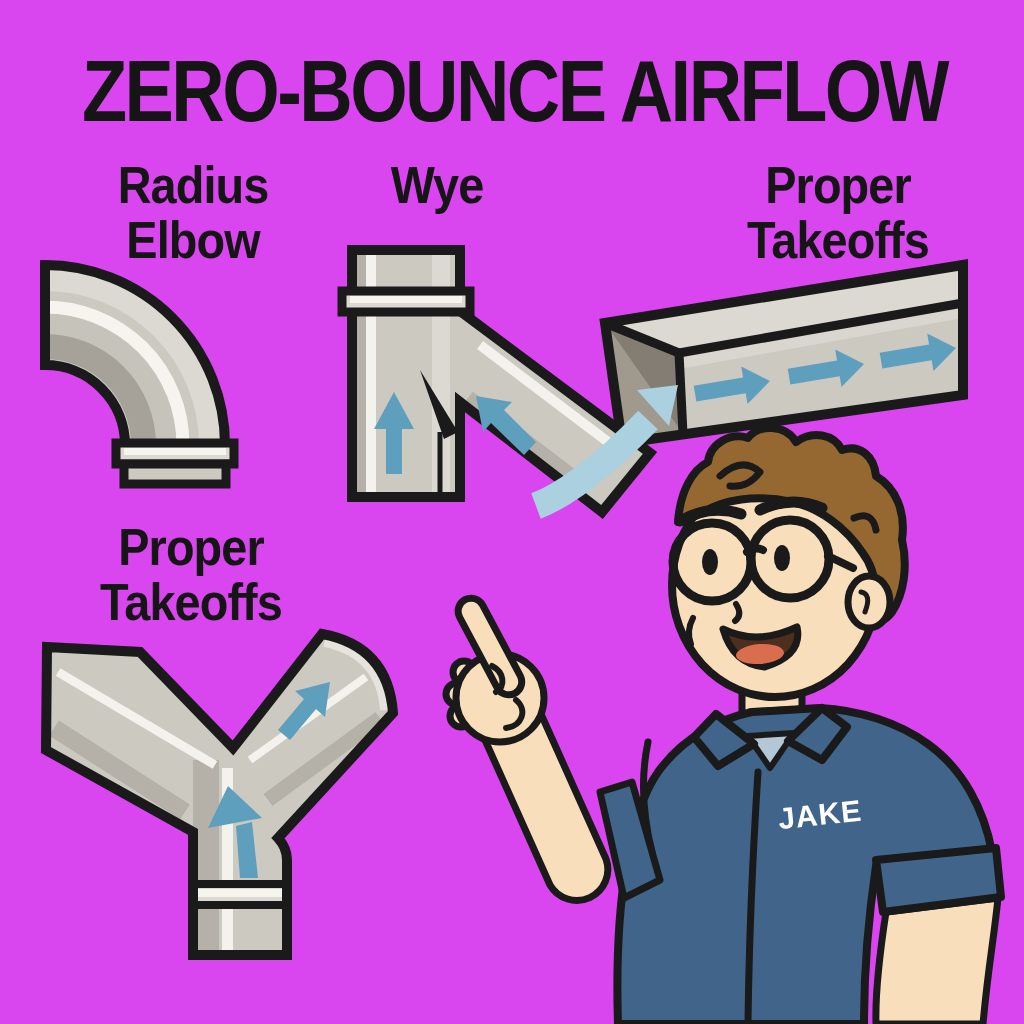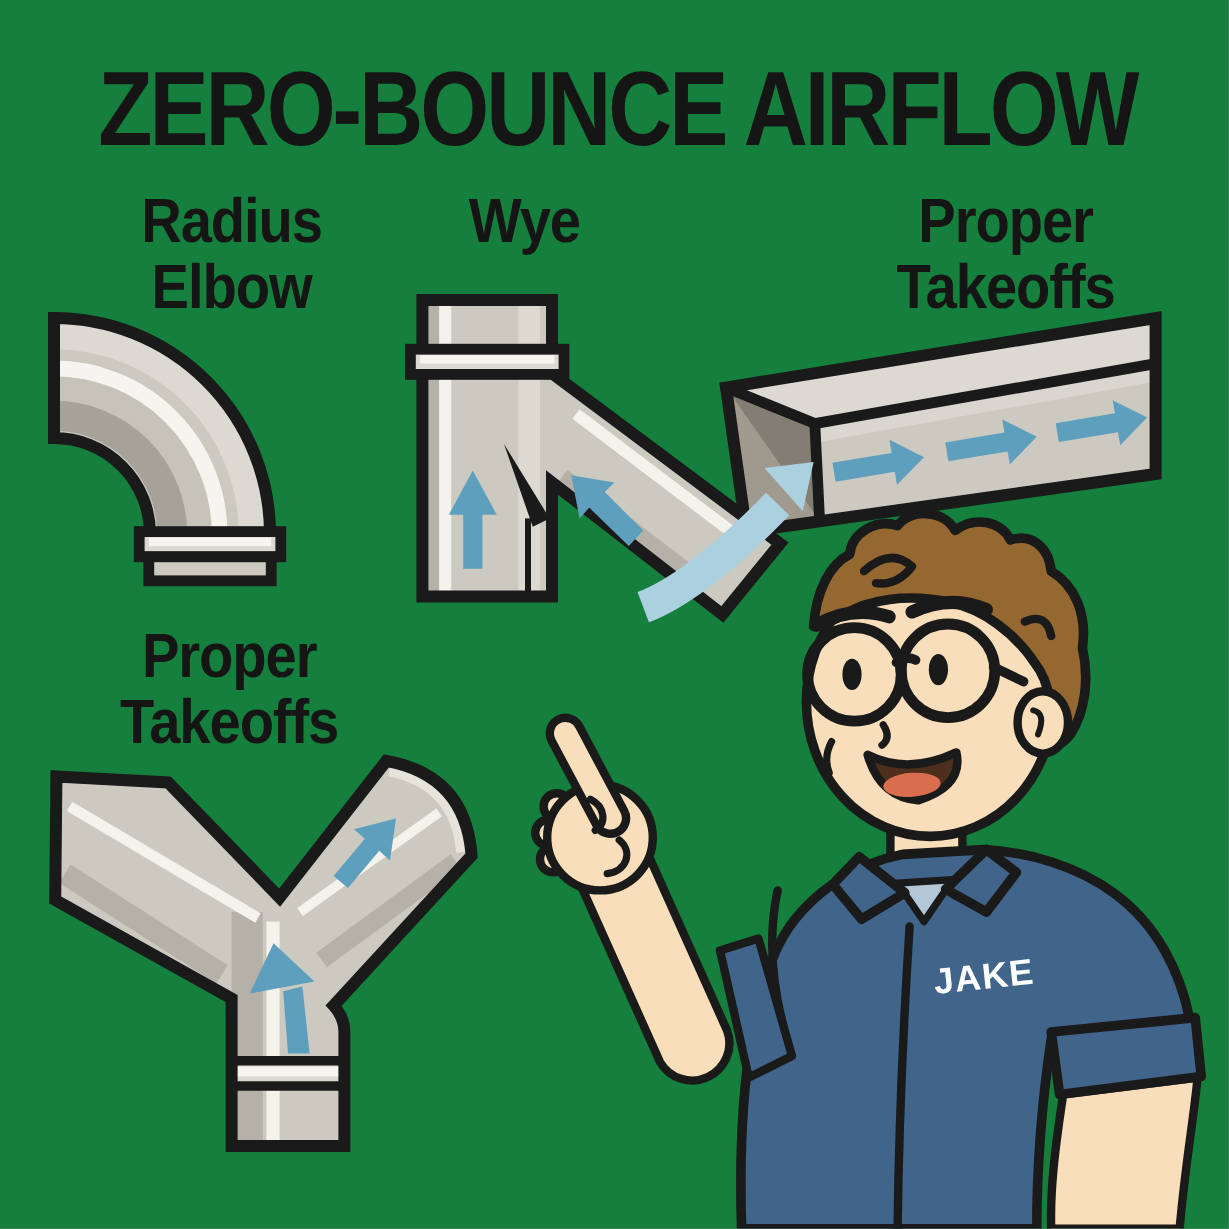"ZERO-BOUNCE AIRFLOW" #canvas { background: #15803d -> #d946ef }
